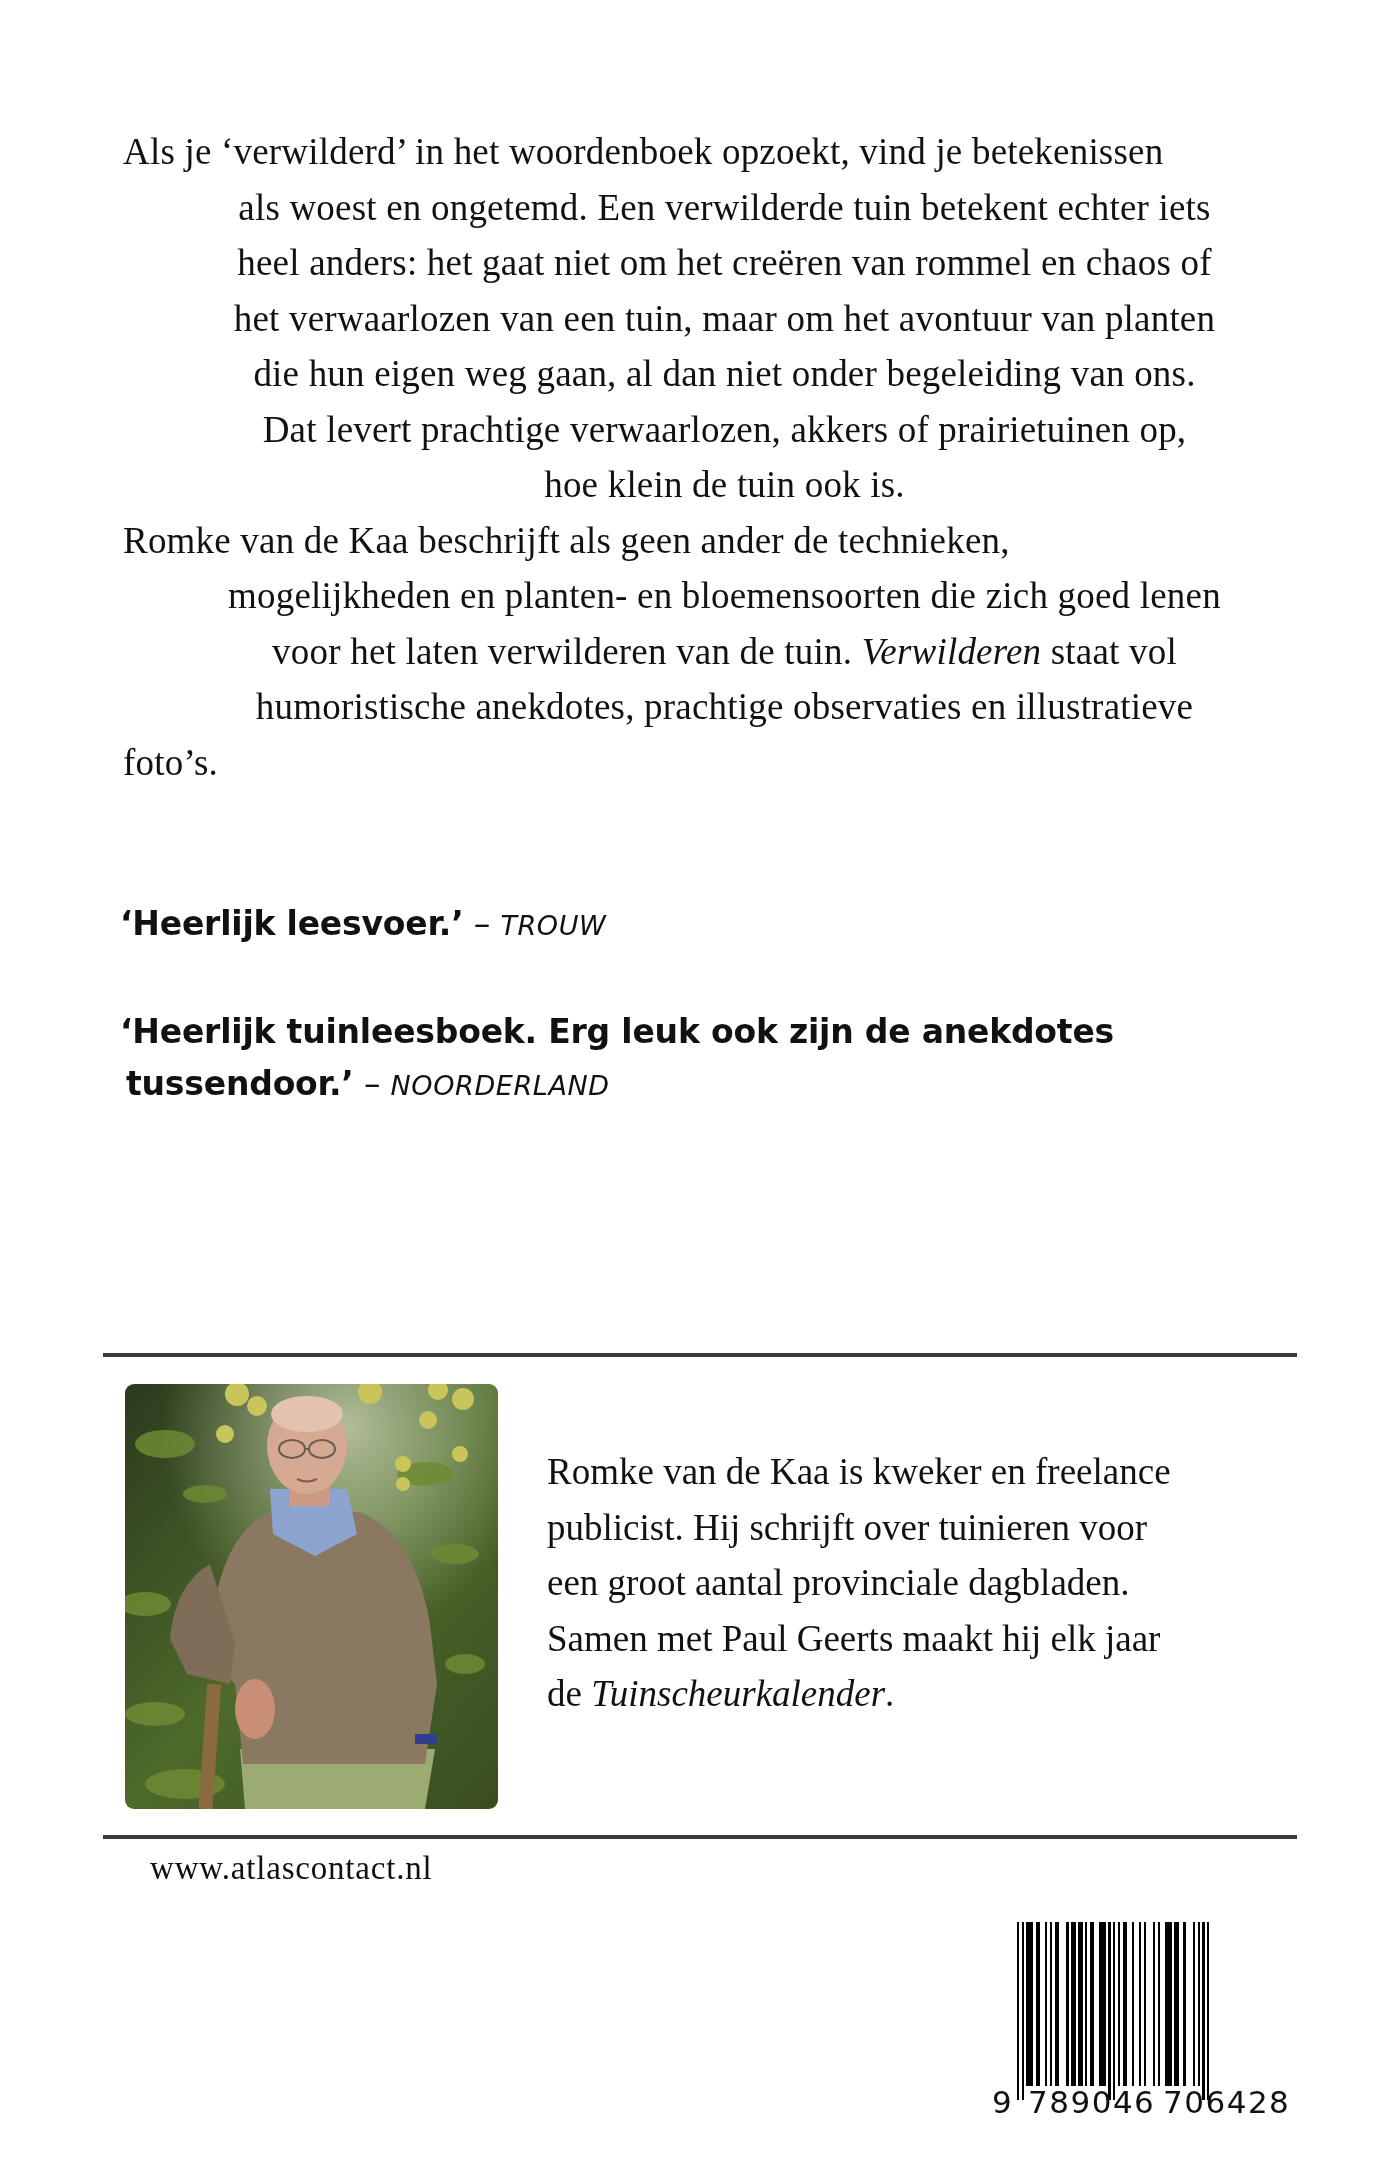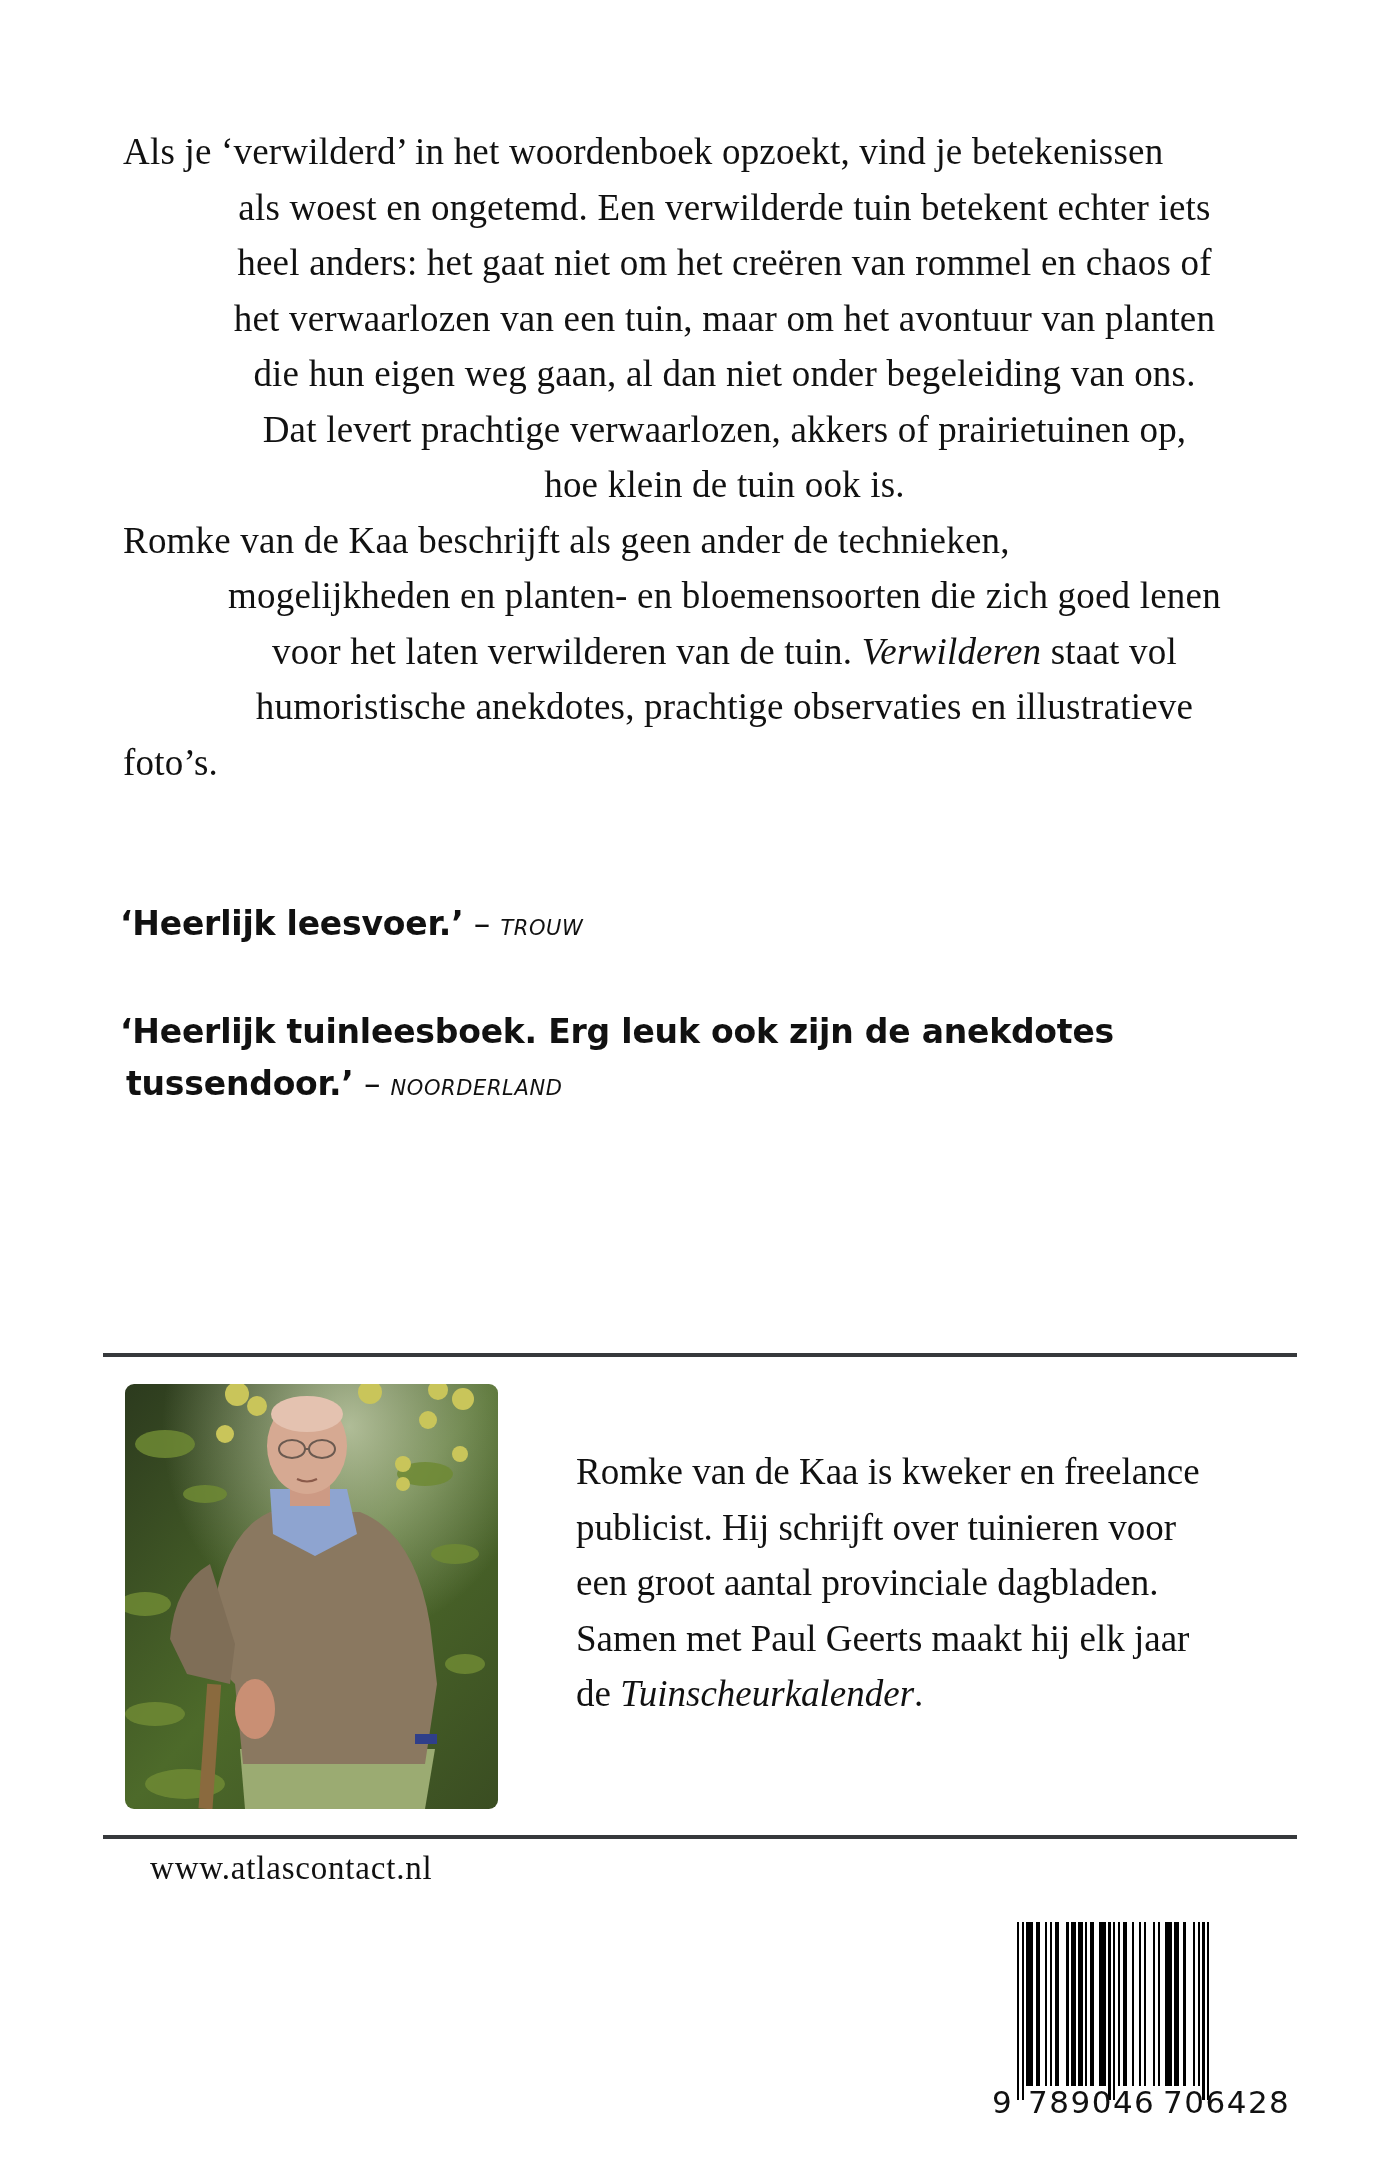"TROUW" .quote .src { font-size: 21px -> 27px }
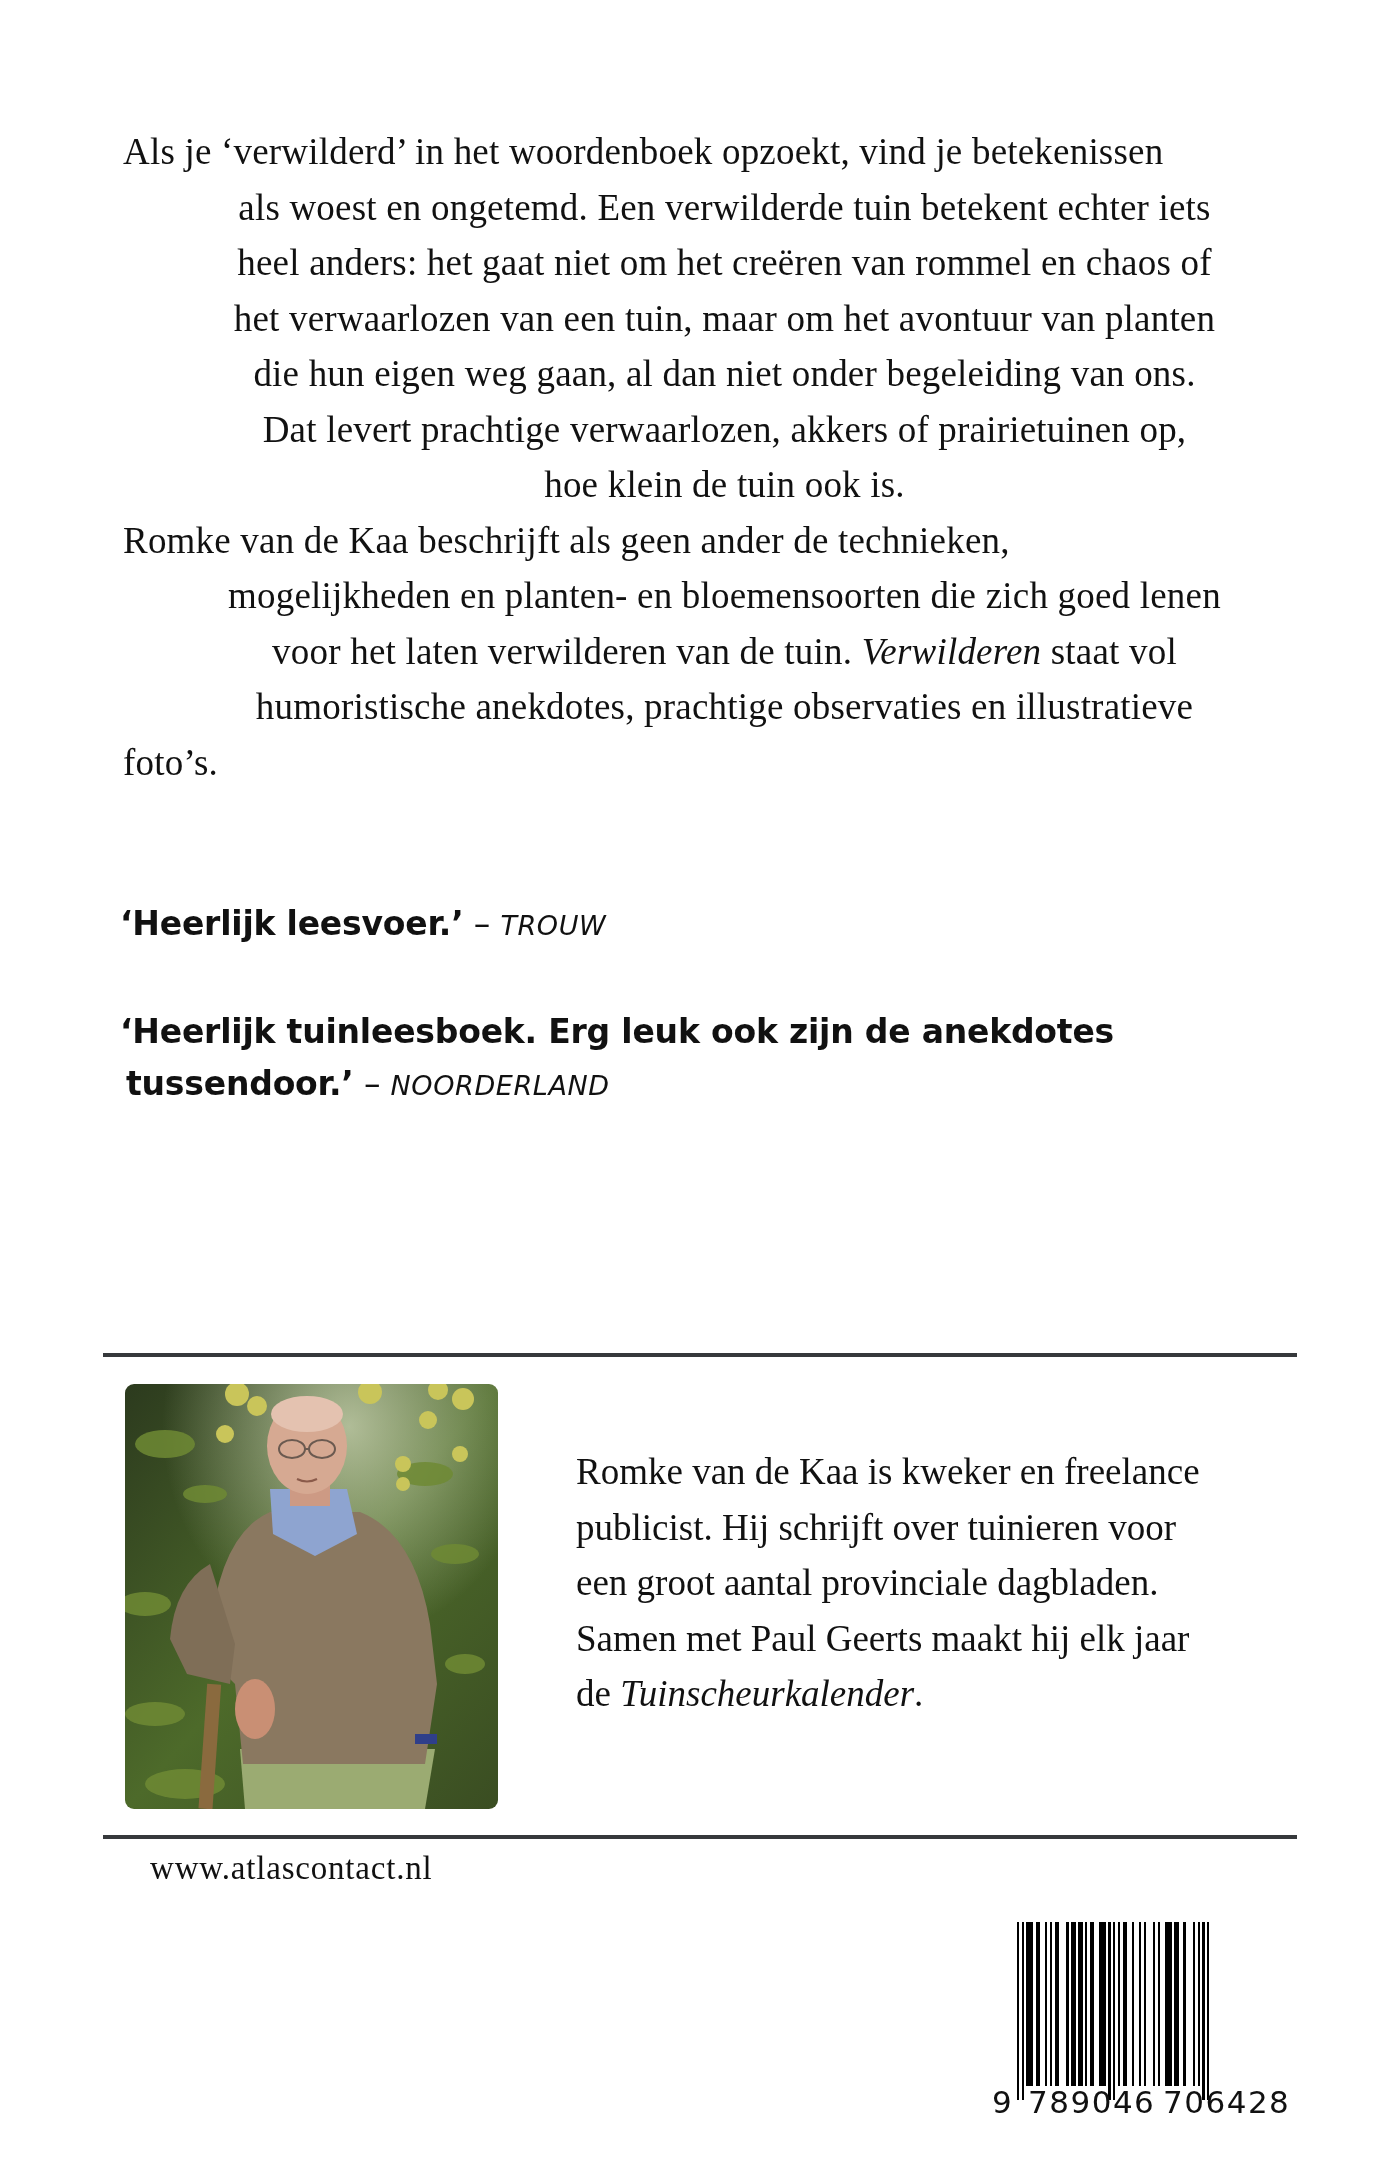"Romke van de Kaa is" #bio .line { margin-left: 29px -> none }
